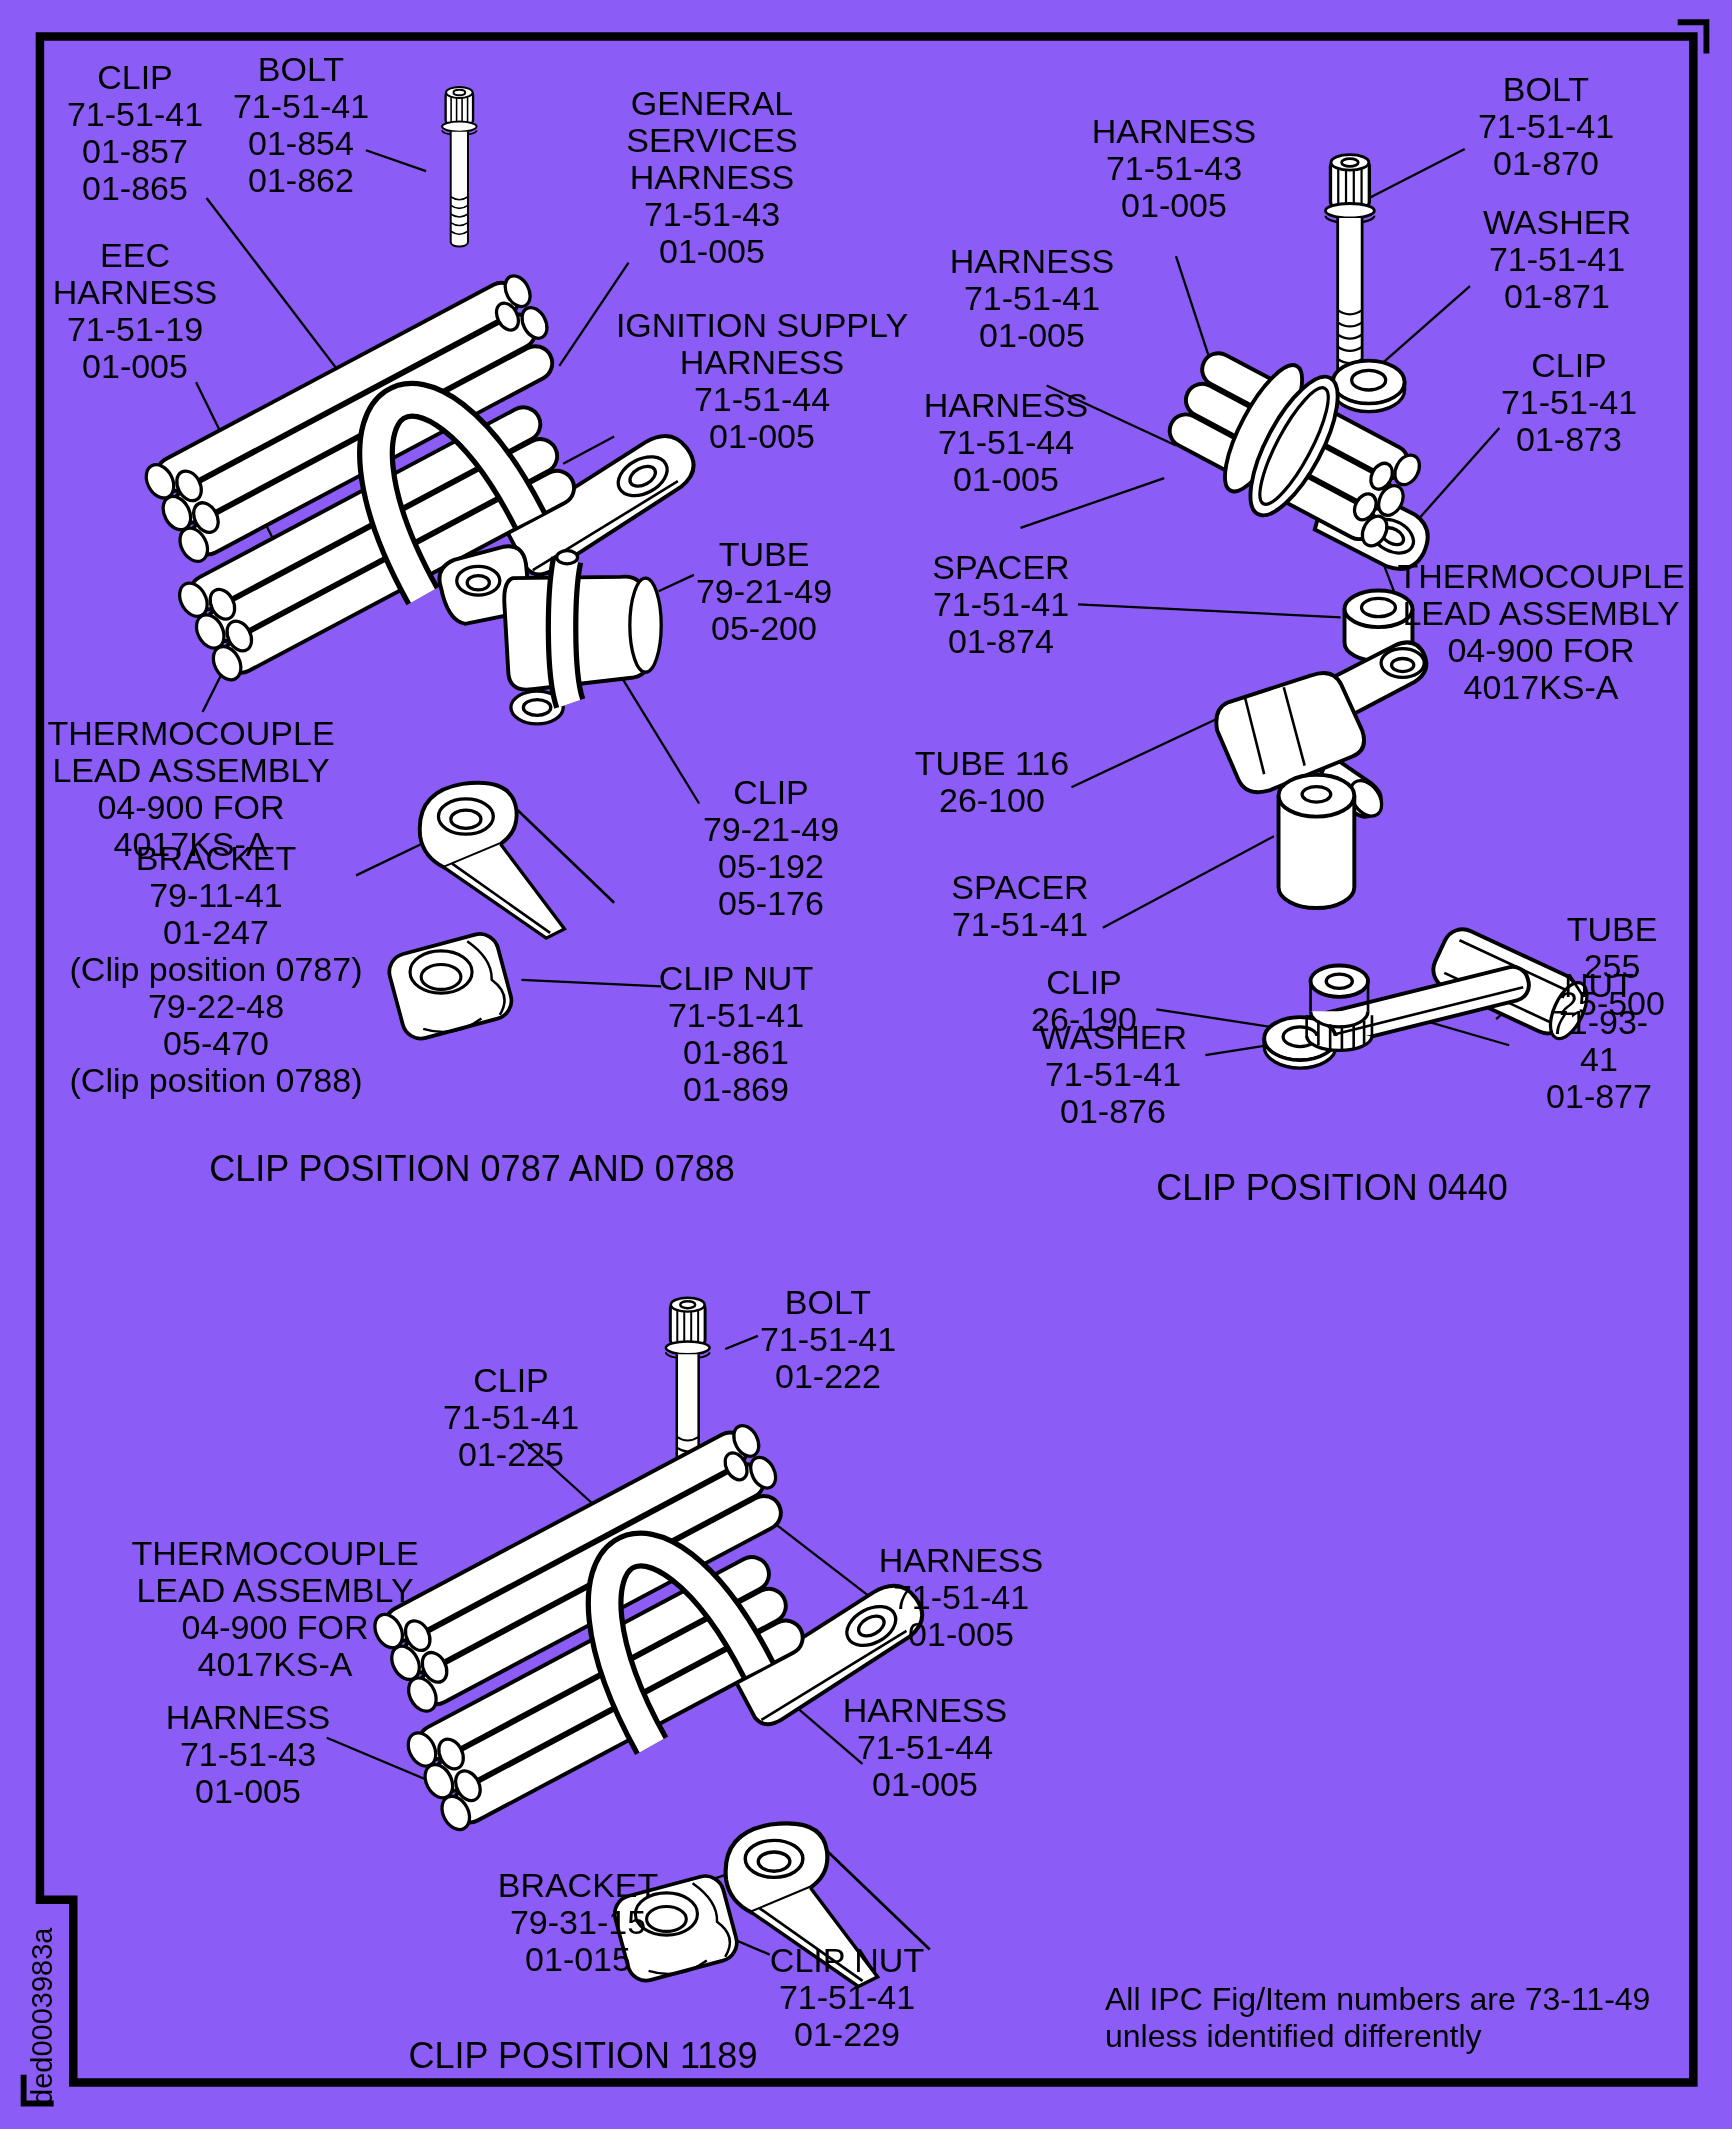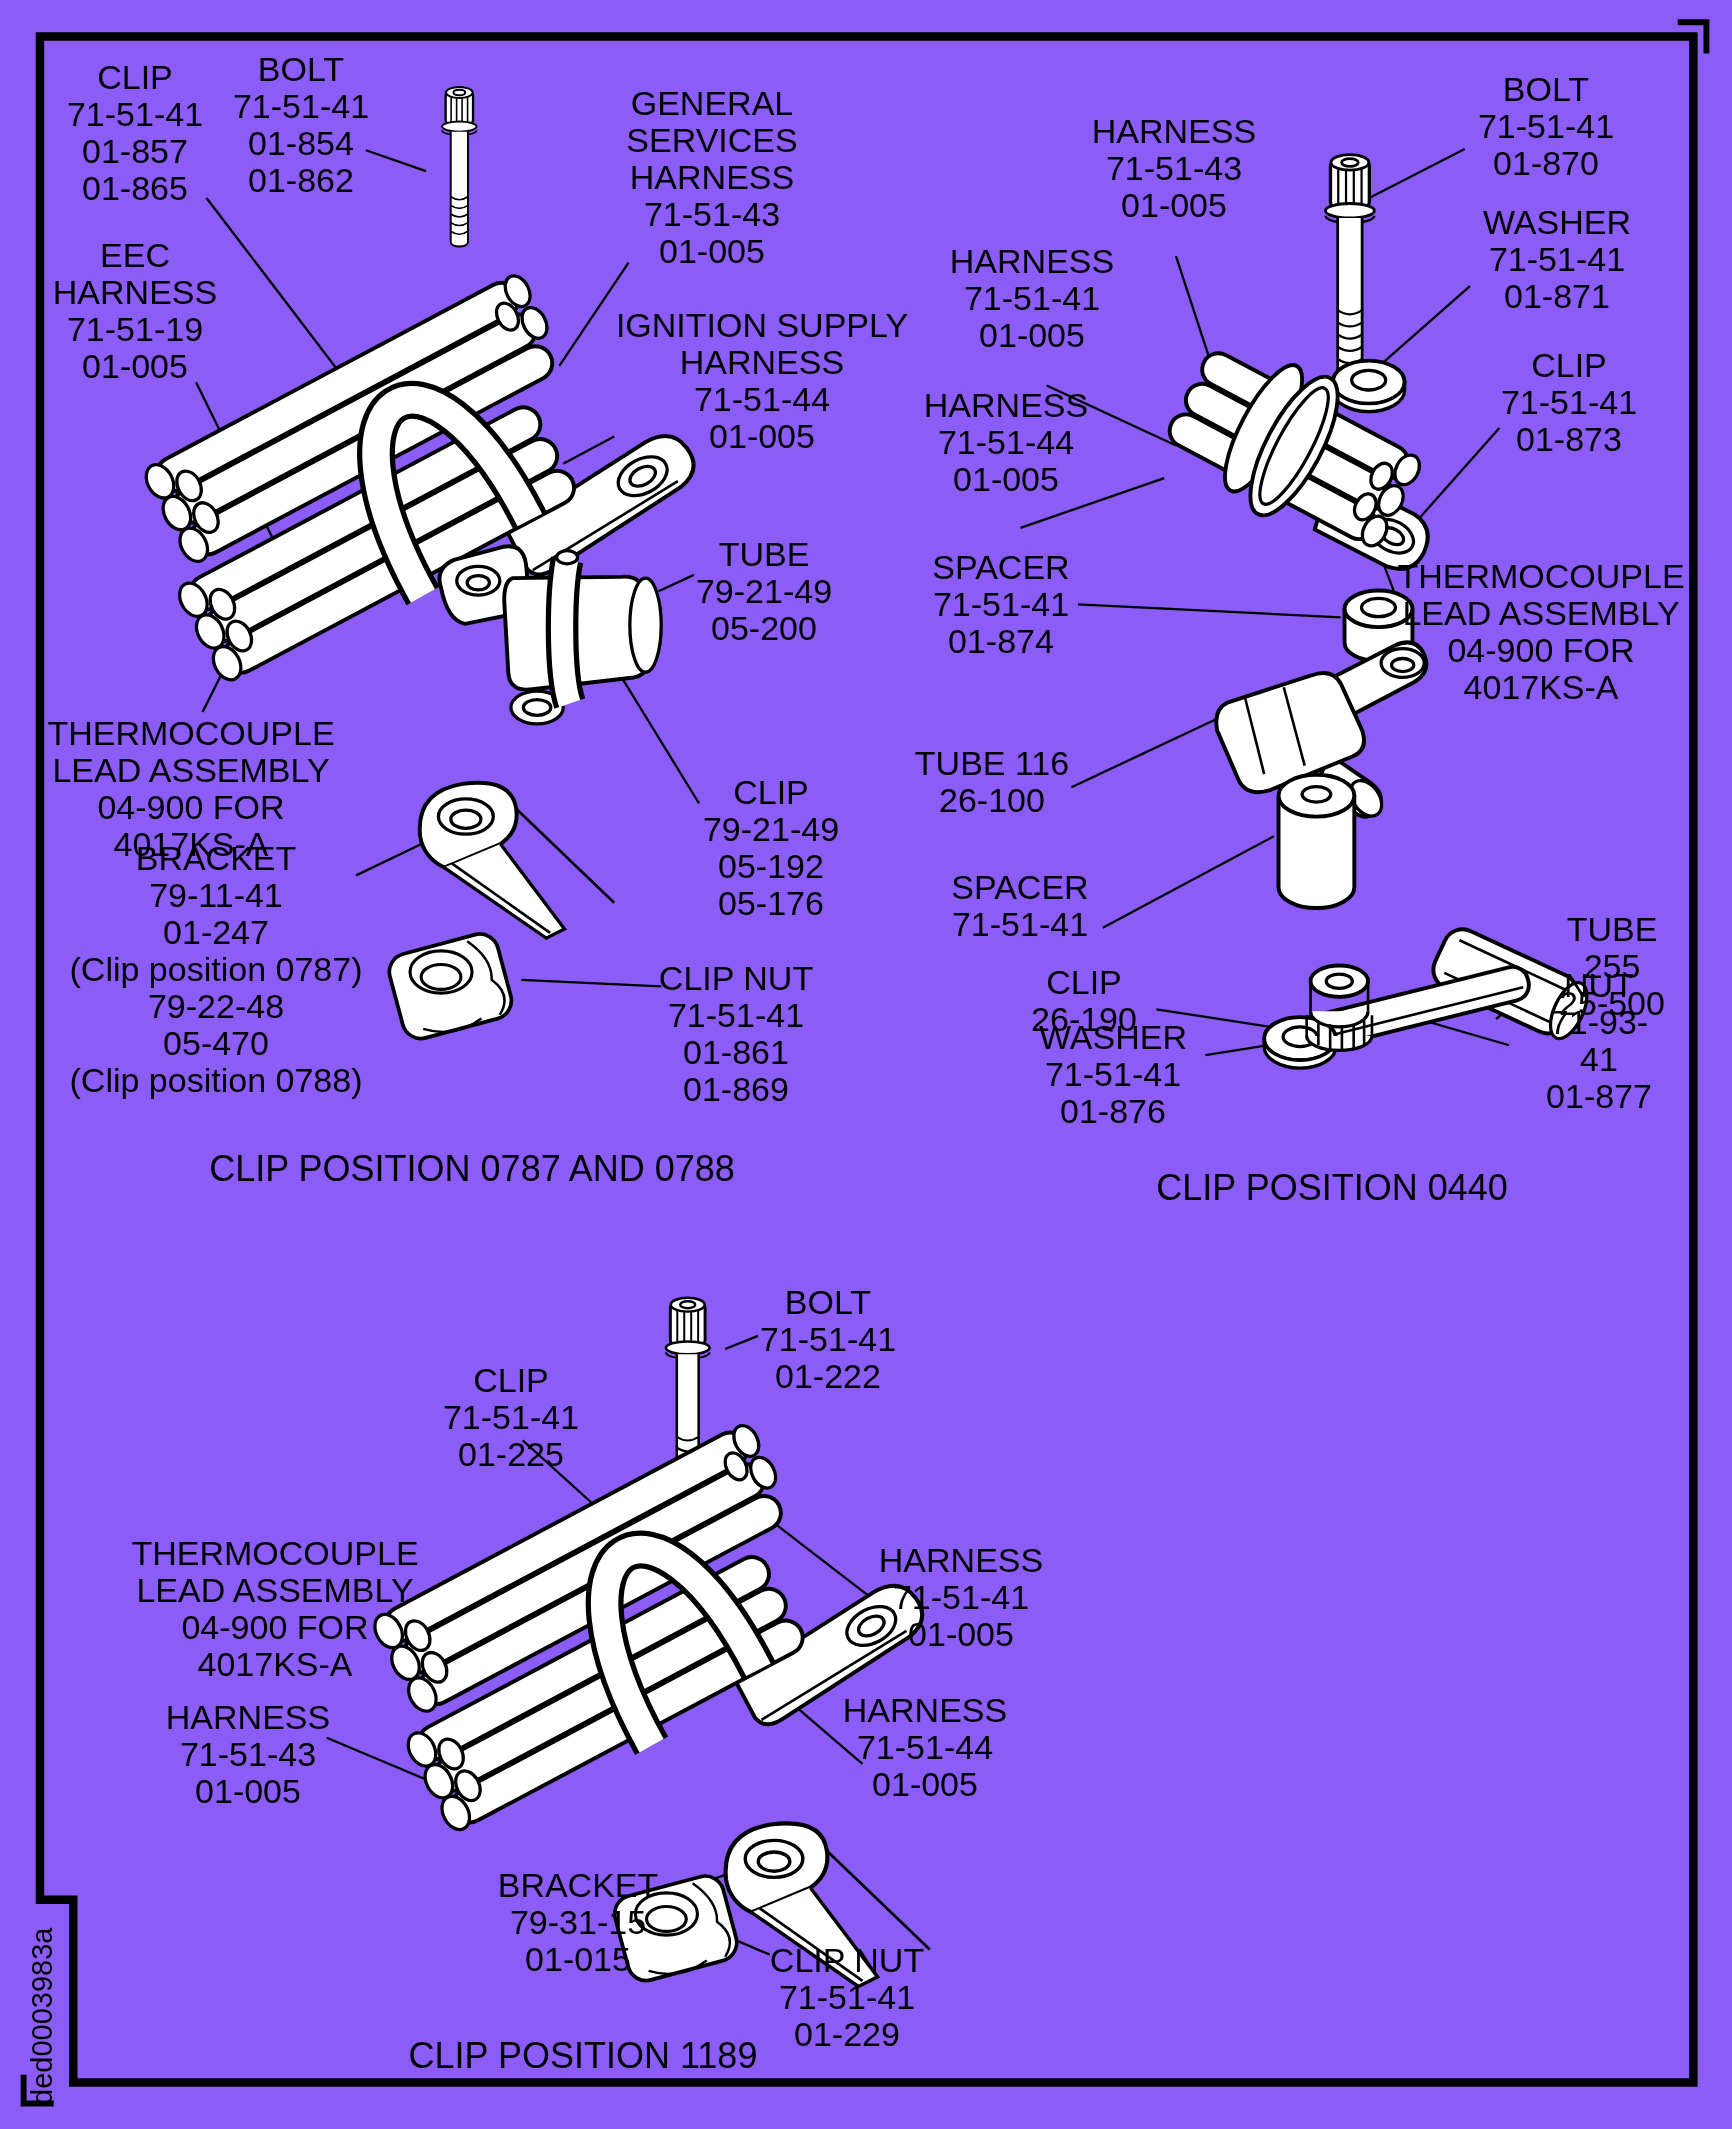"All IPC Fig/Item numbers are" div.note { html: none -> <div>All IPC Fig/Item numbers are 73-11-49 unless identified differently</div> }
